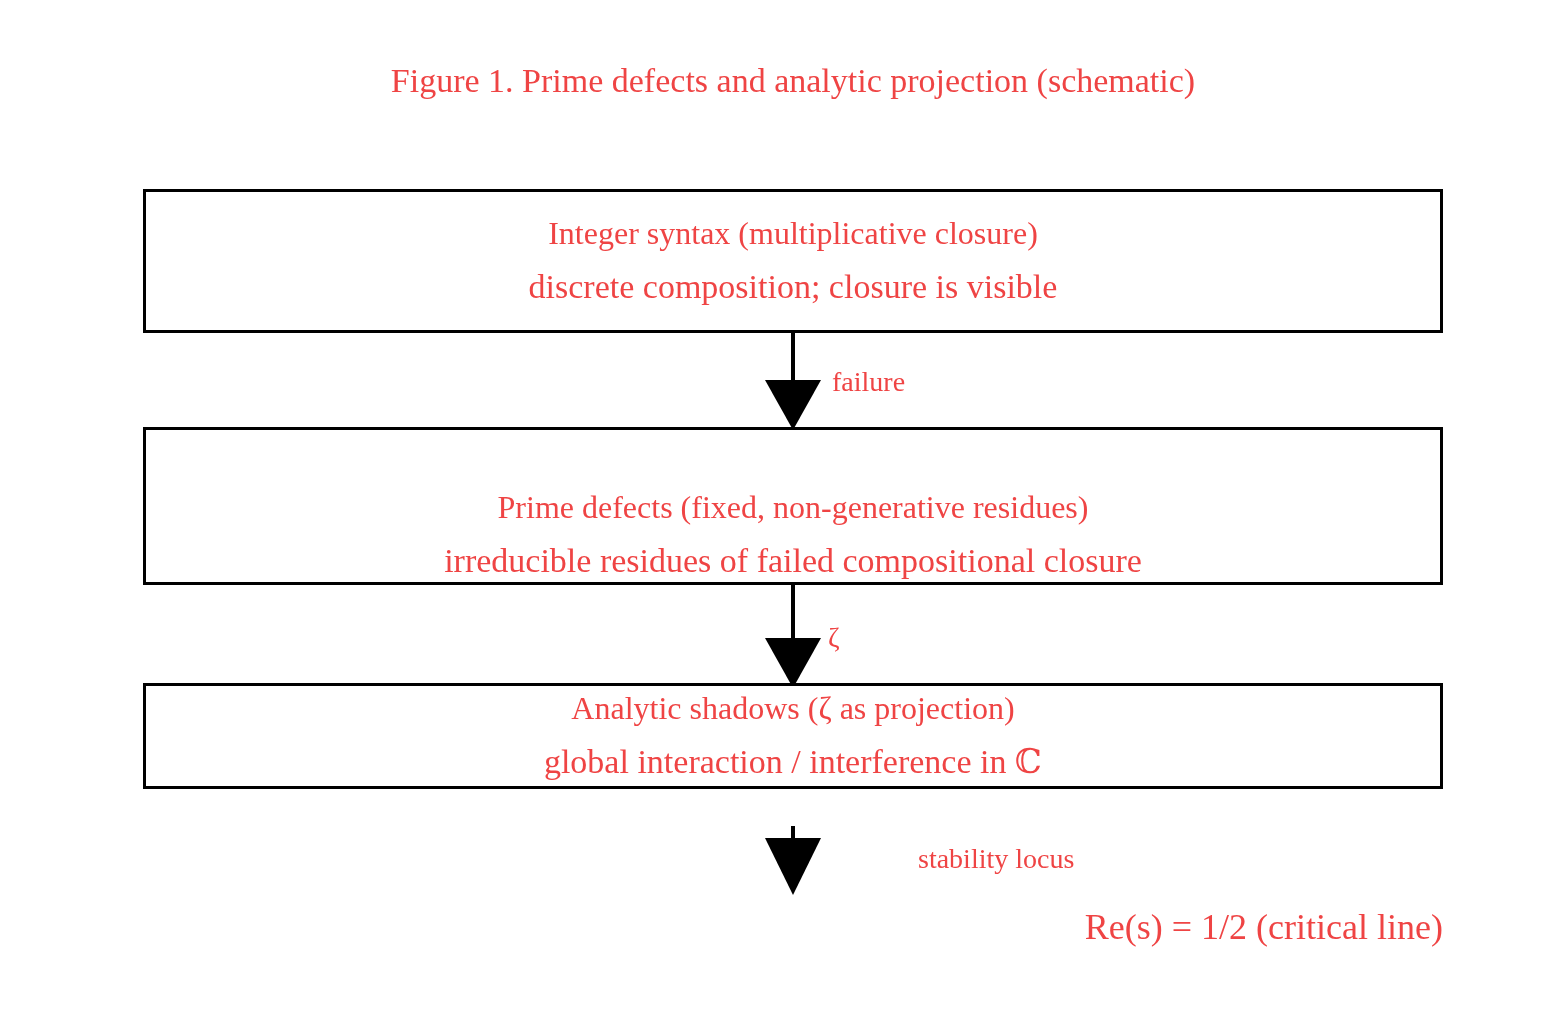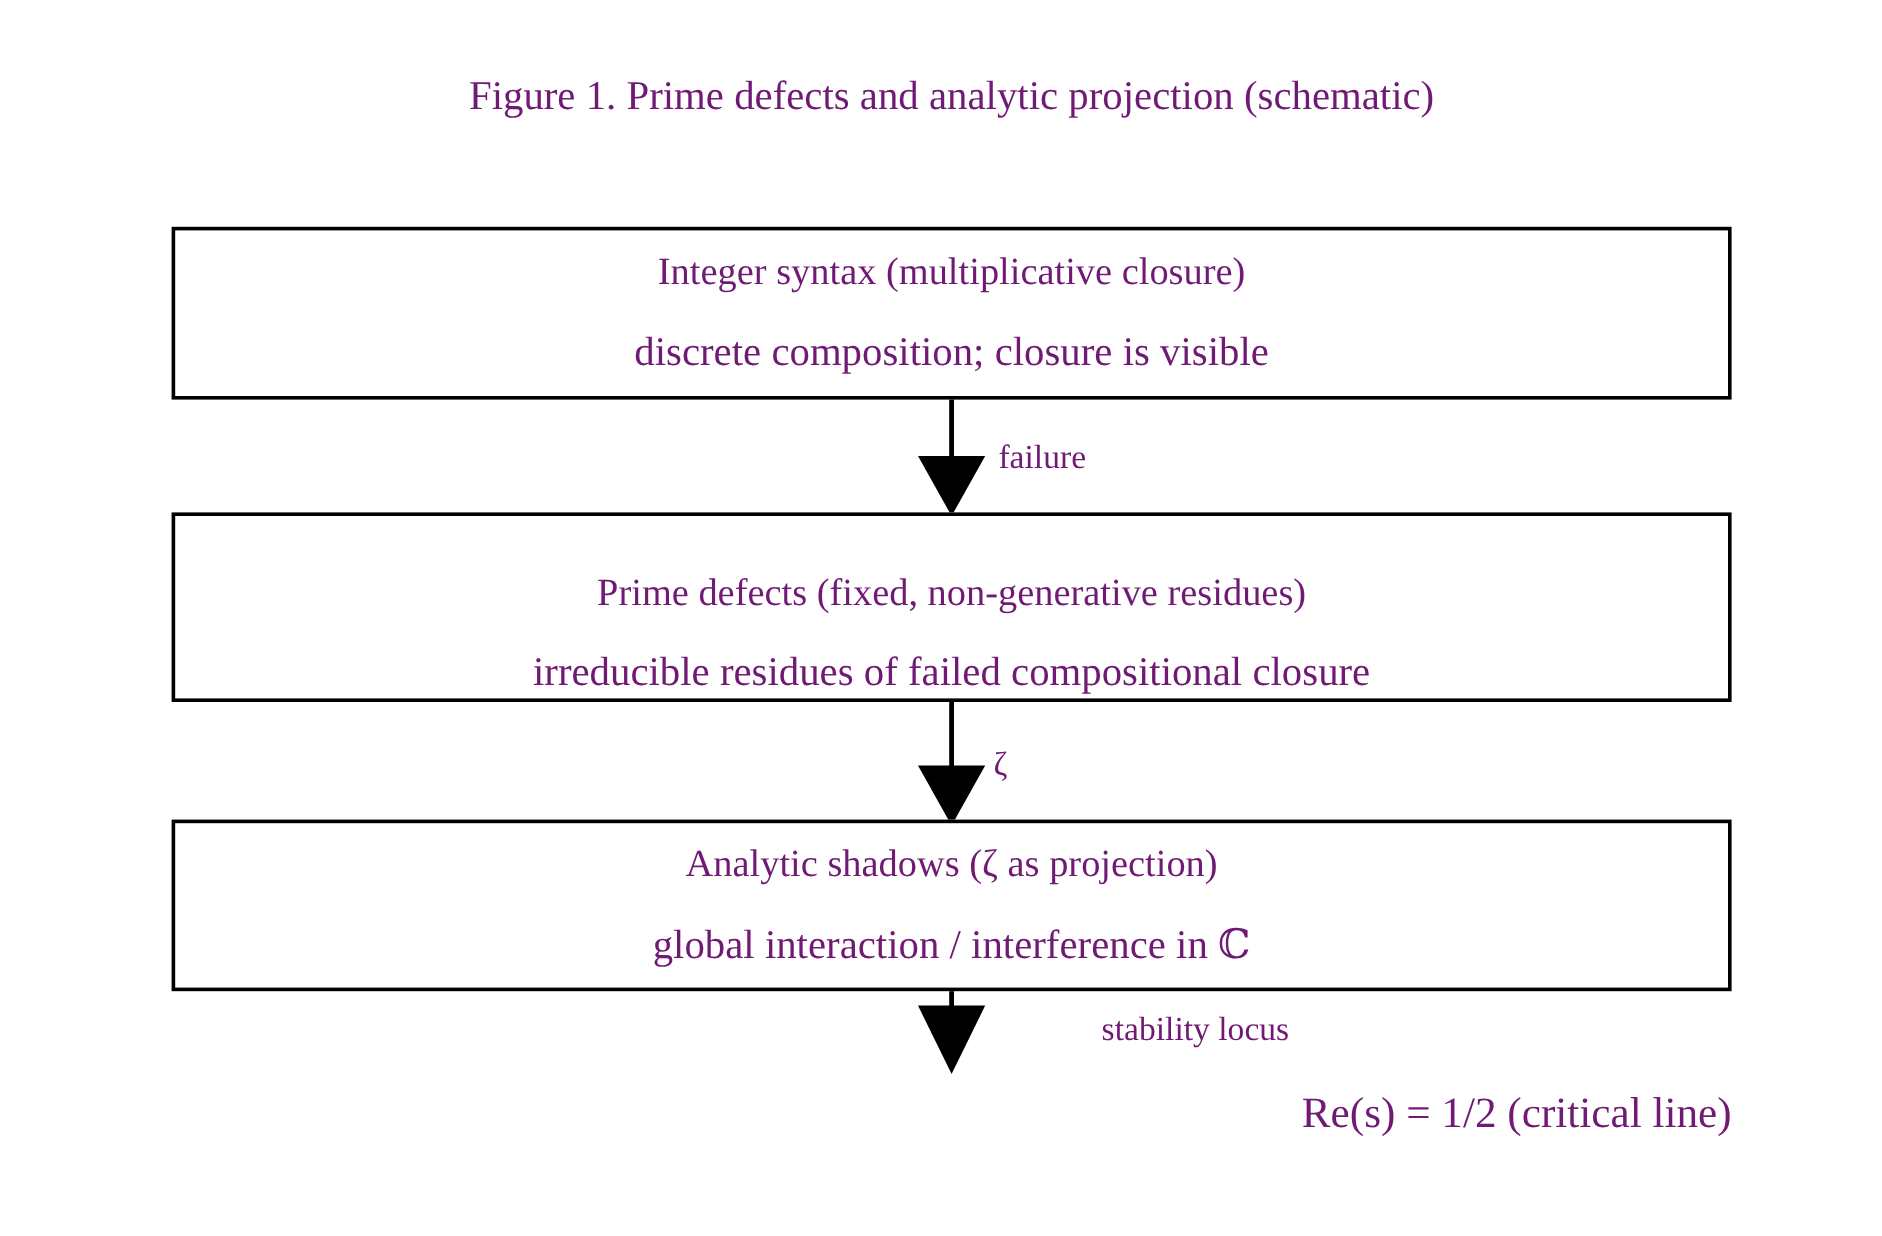"Figure 1. Prime defects and" .page { color: #701a75 -> #ef4444 }
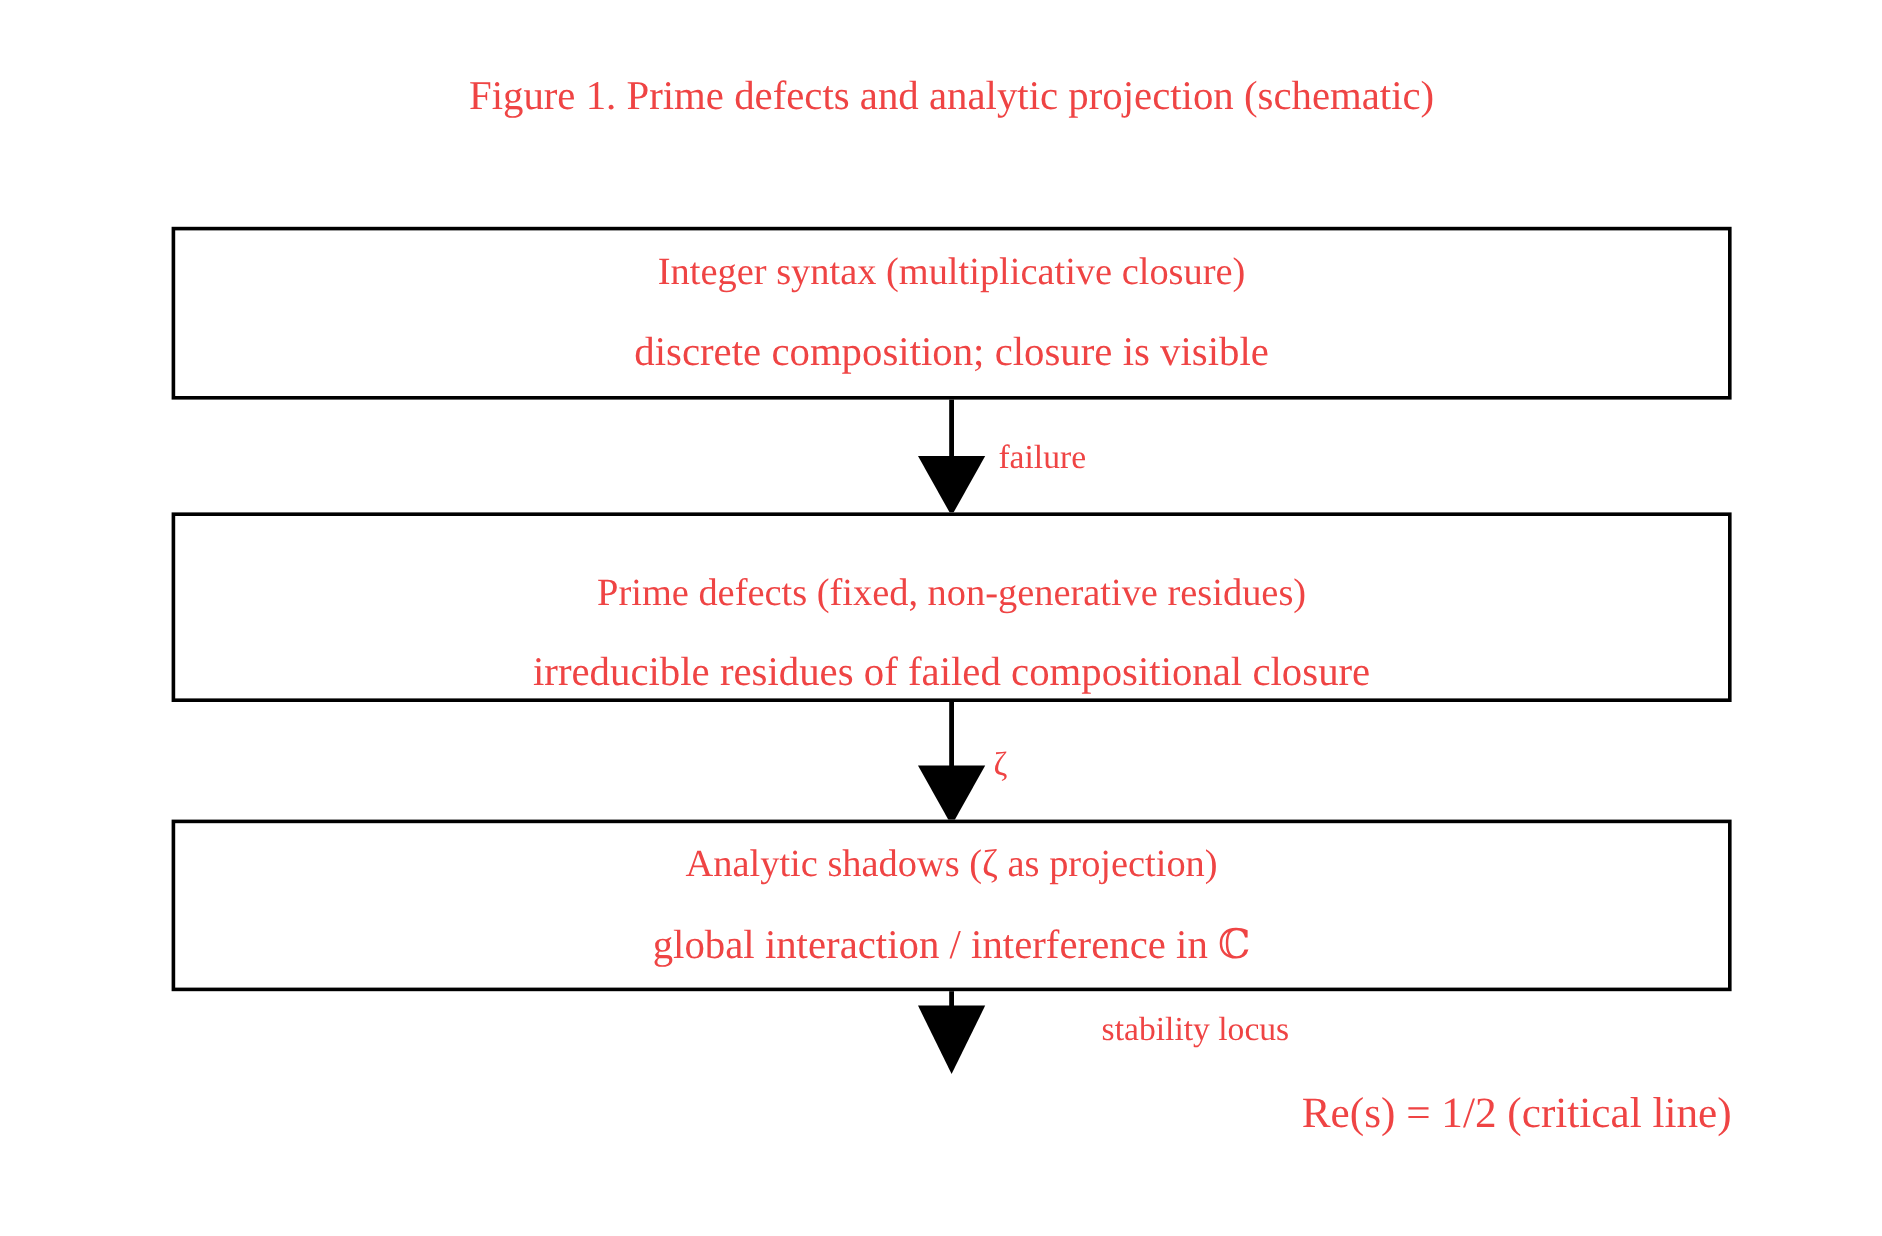"Integer syntax (multiplicative closure)" .box { gap: 29px -> 15px }
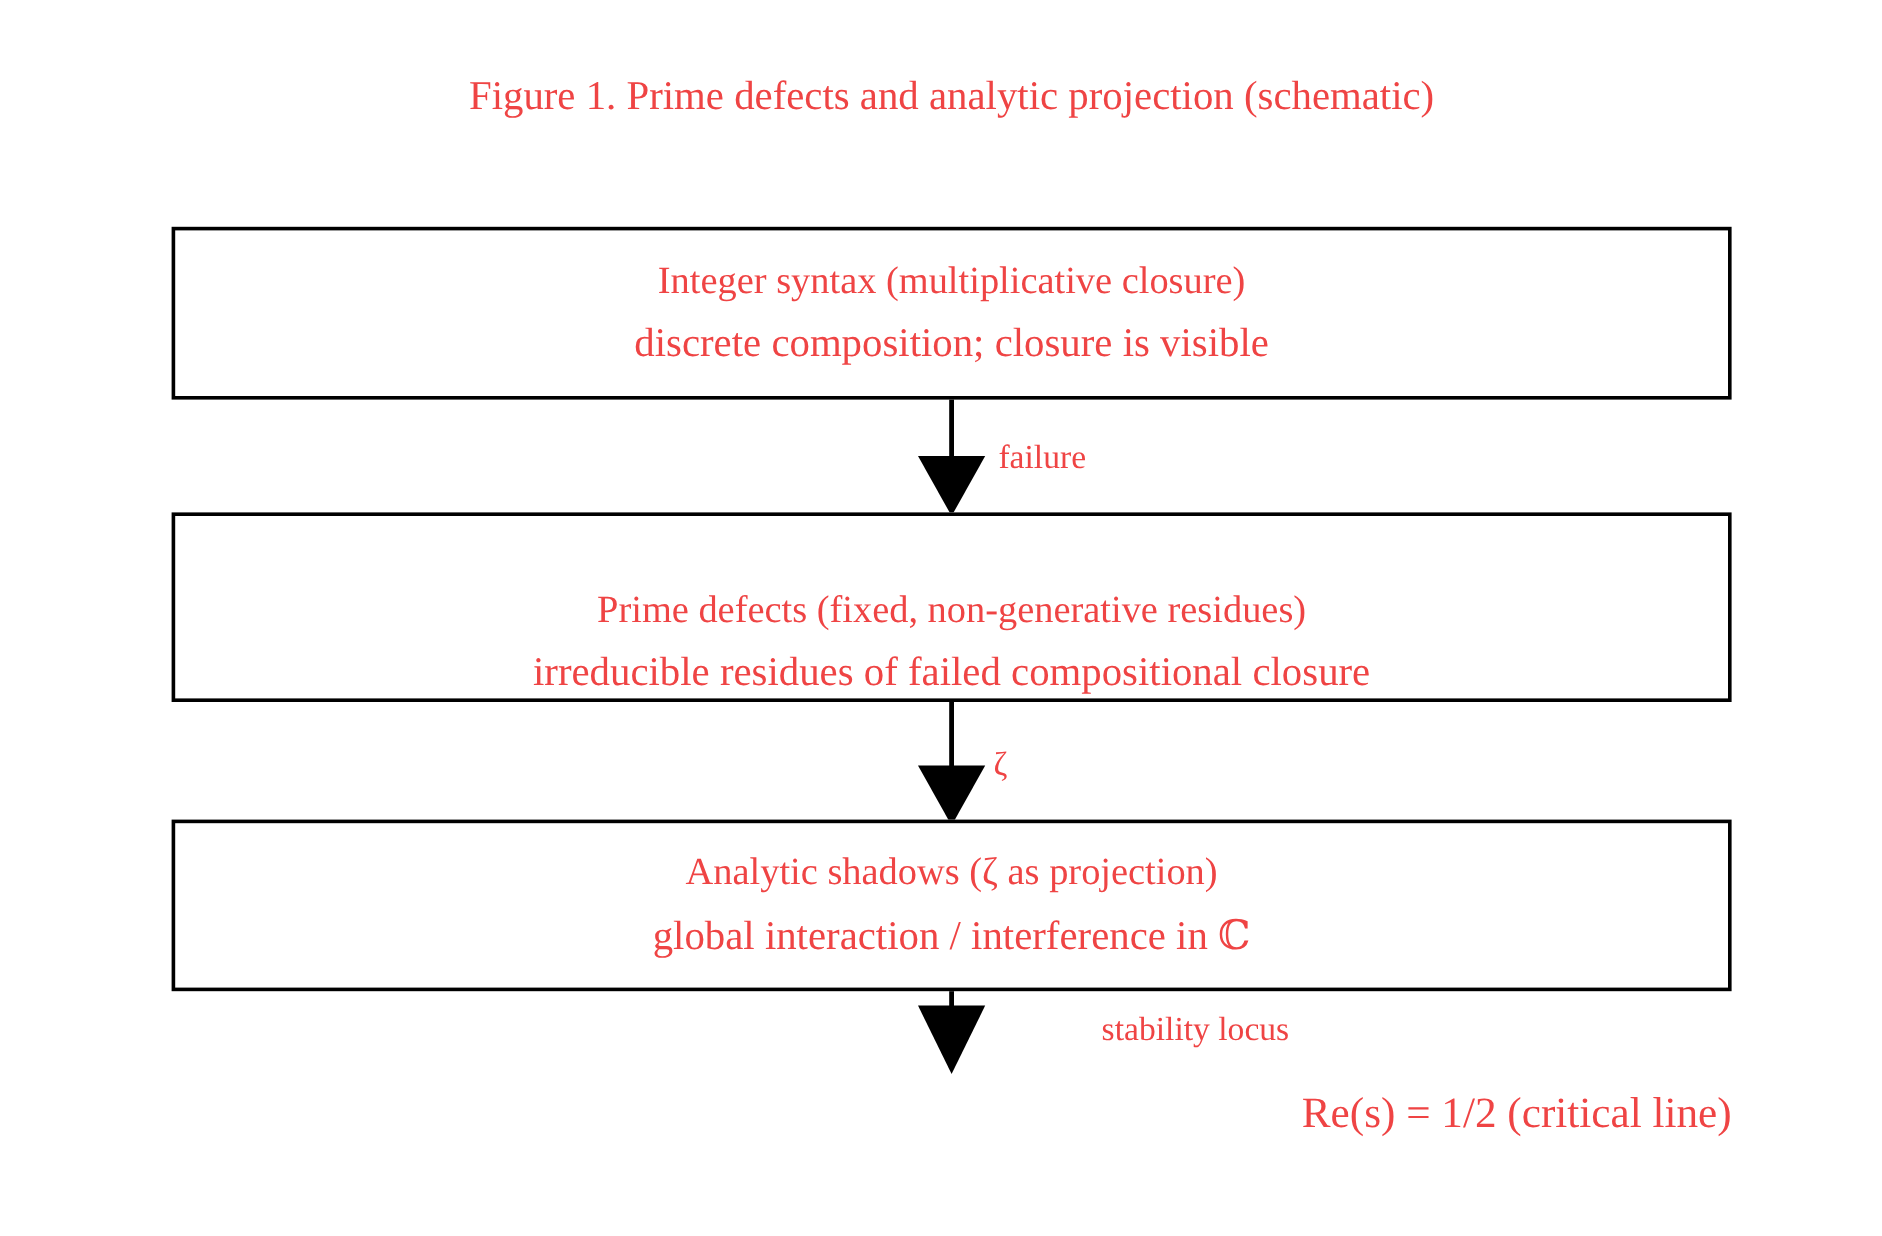"Analytic shadows (ζ as projection)" .box3 { height: 143px -> 106px }
